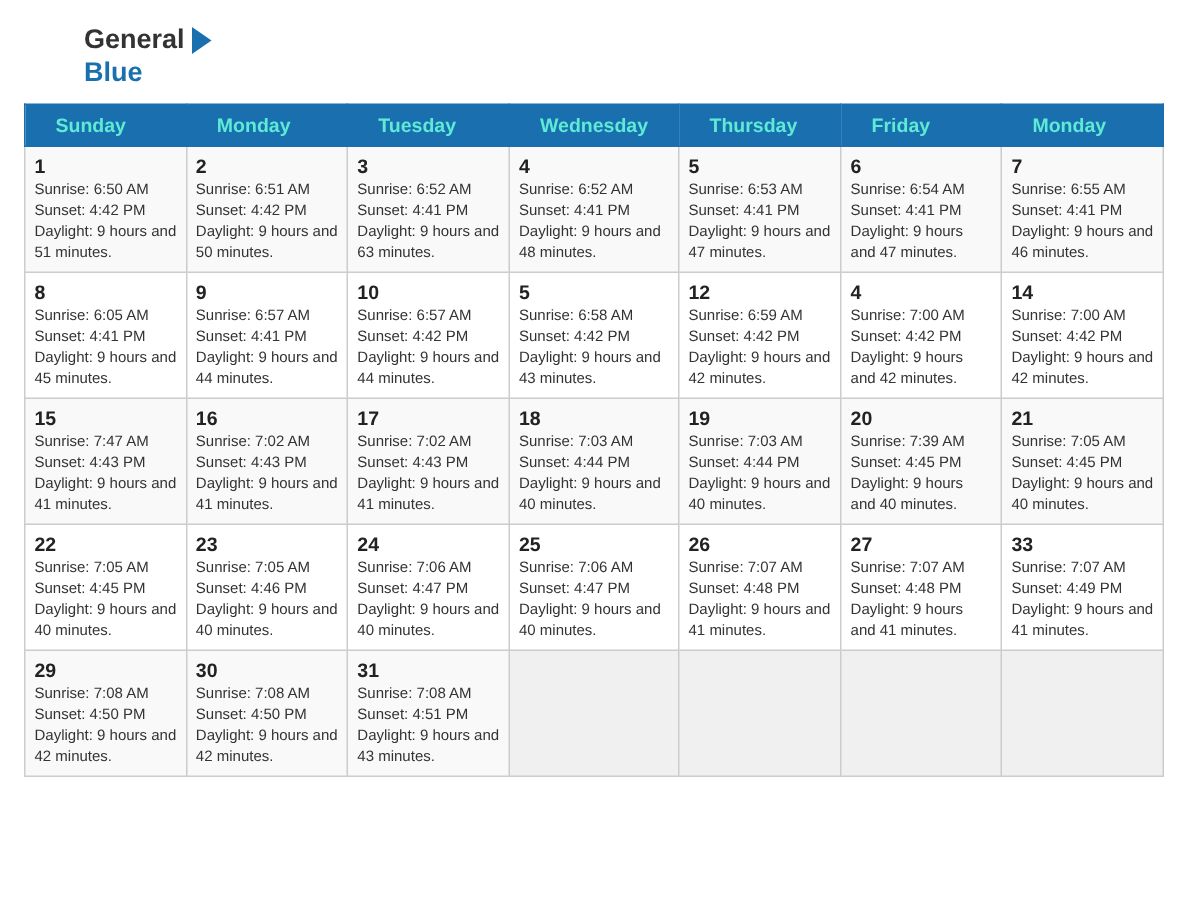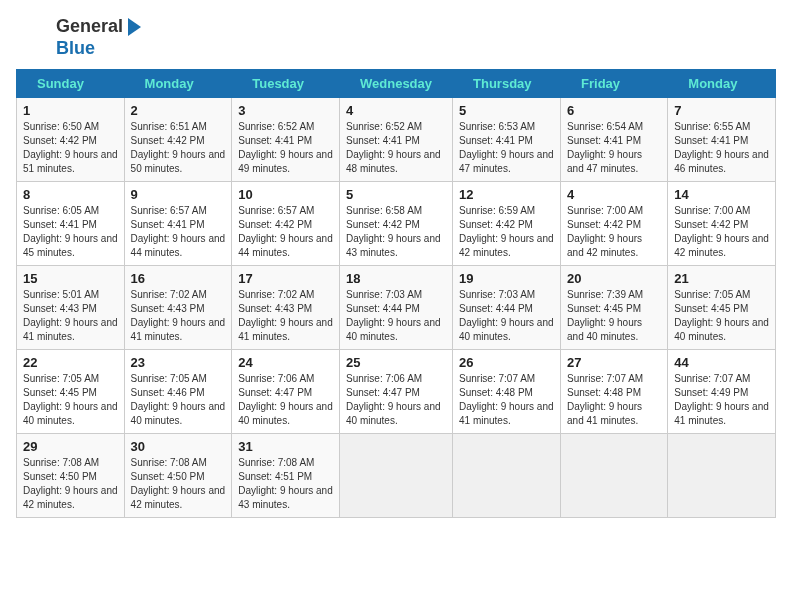"Daylight: 9 hours and 49" span { text: 49 -> 63 }
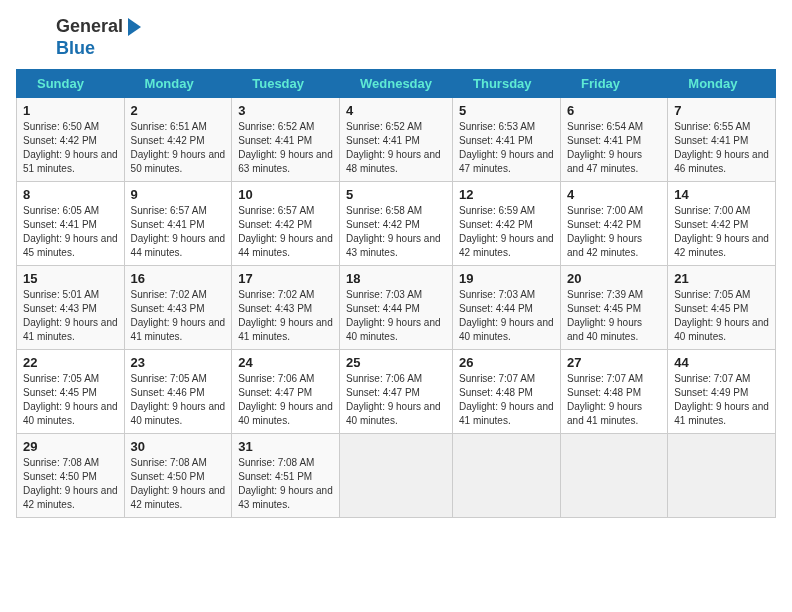"Sunrise: 5:01 AM" span { text: 5:01 -> 7:47 }
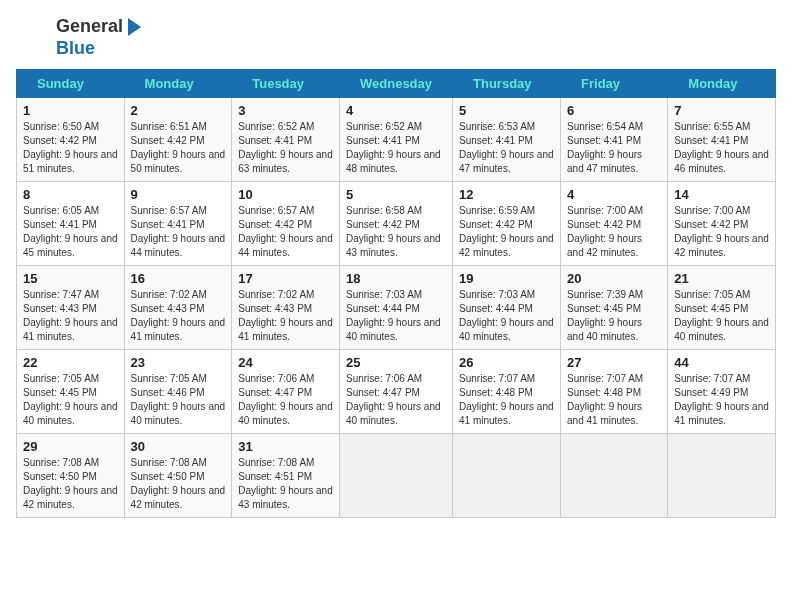"44" span.day-number { text: 44 -> 33 }
